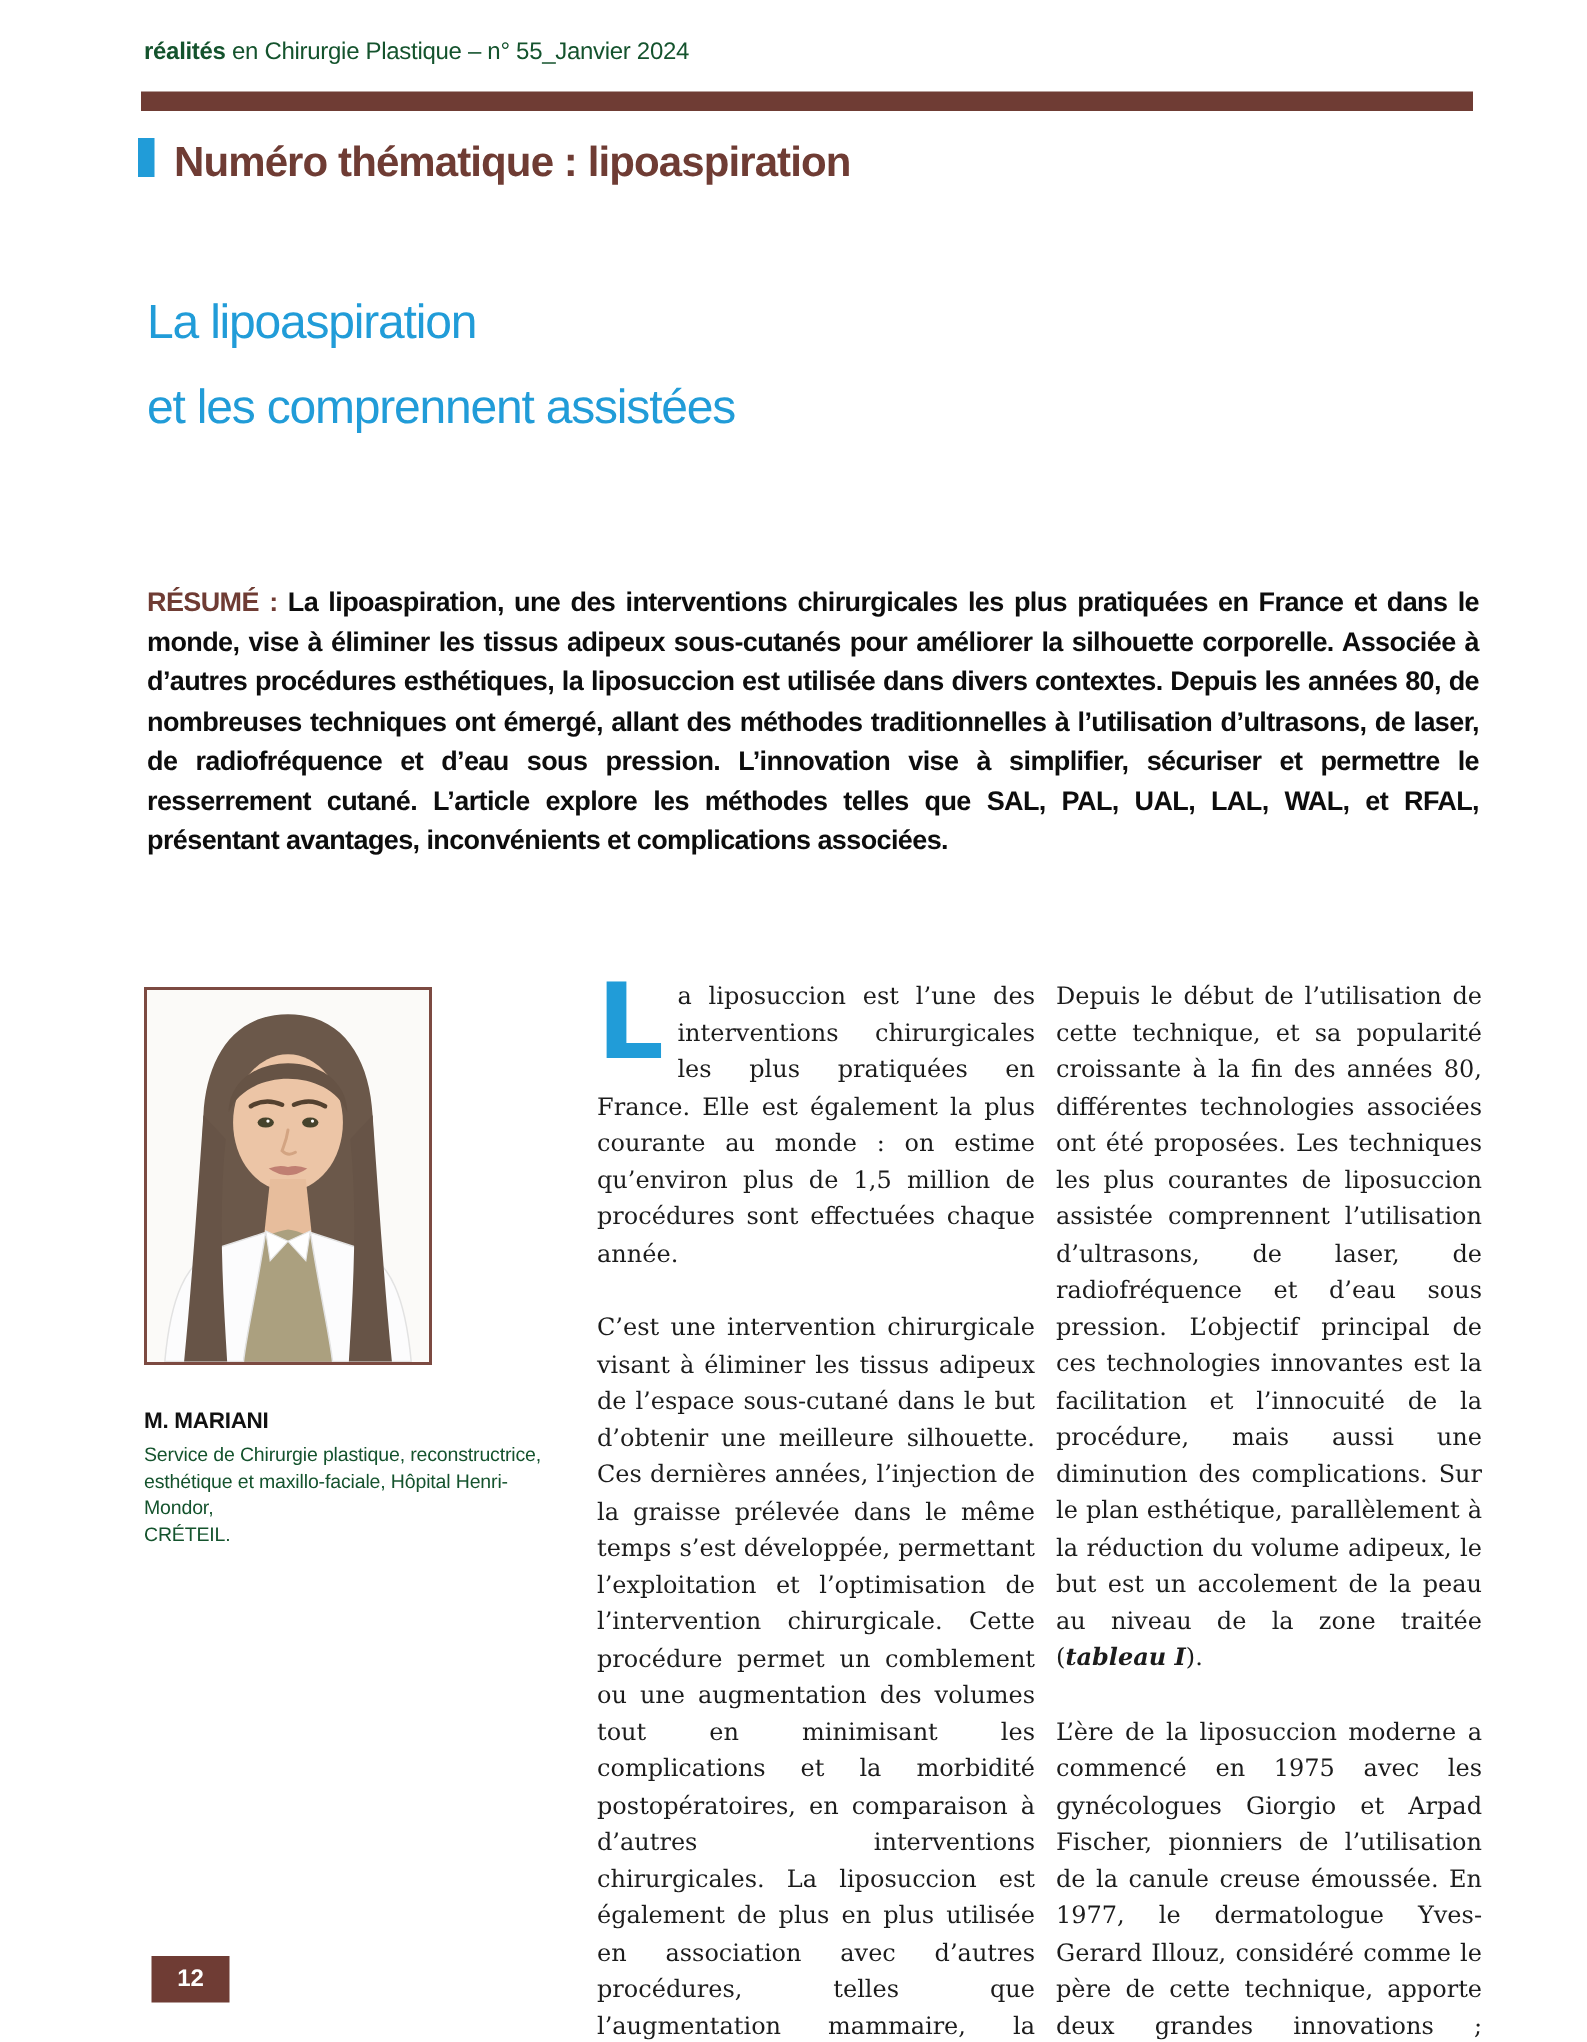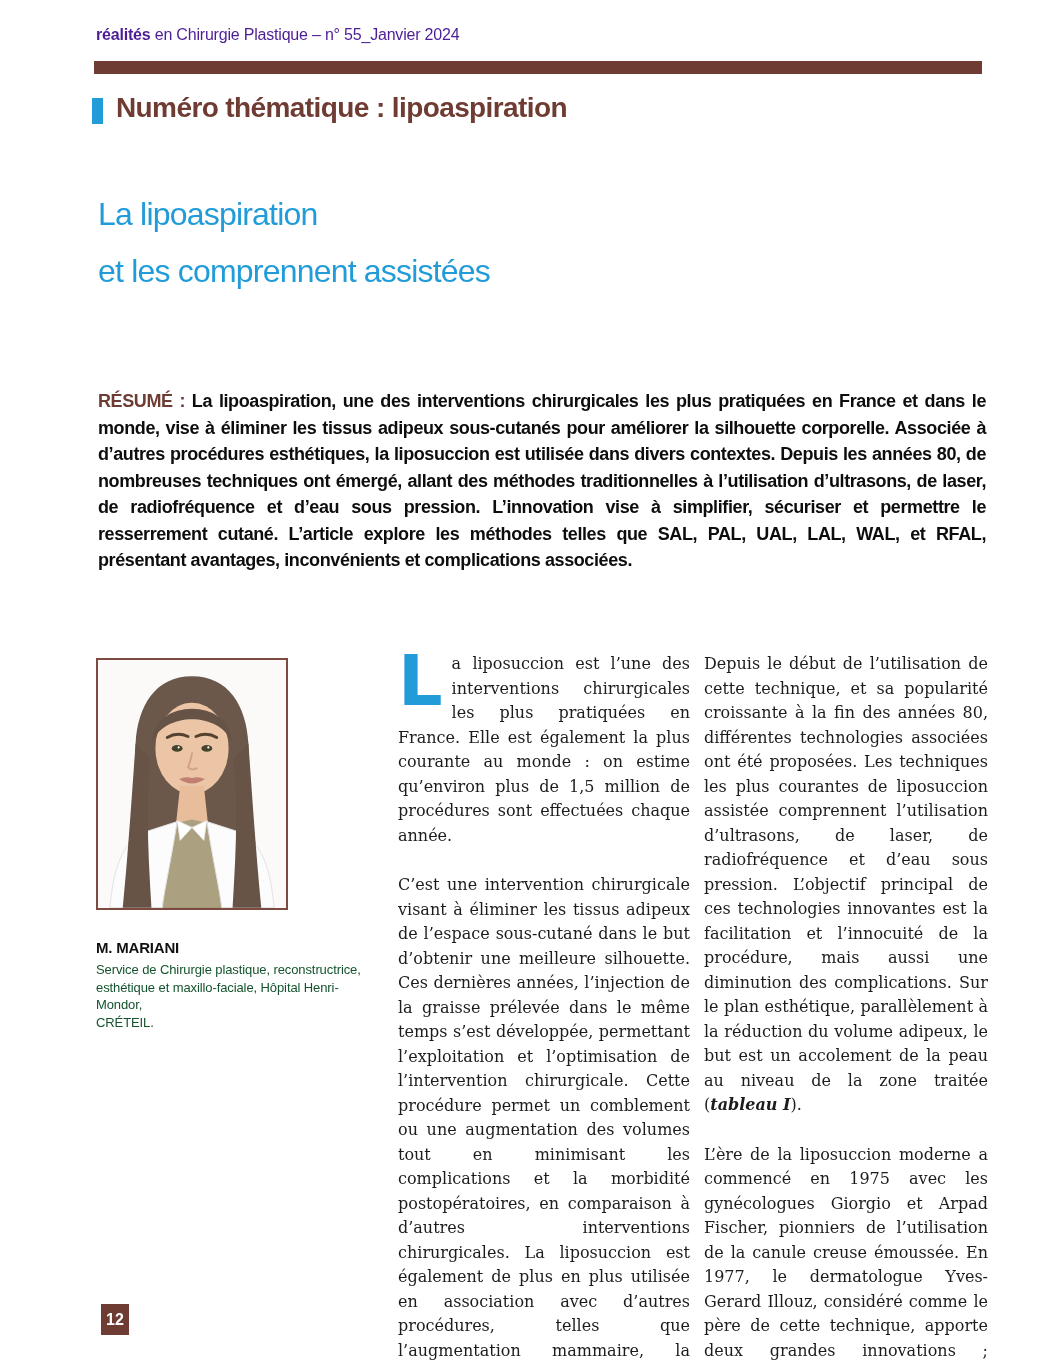"réalités en Chirurgie Plastique –" .journal-header { color: #4c1d95 -> #14532d }
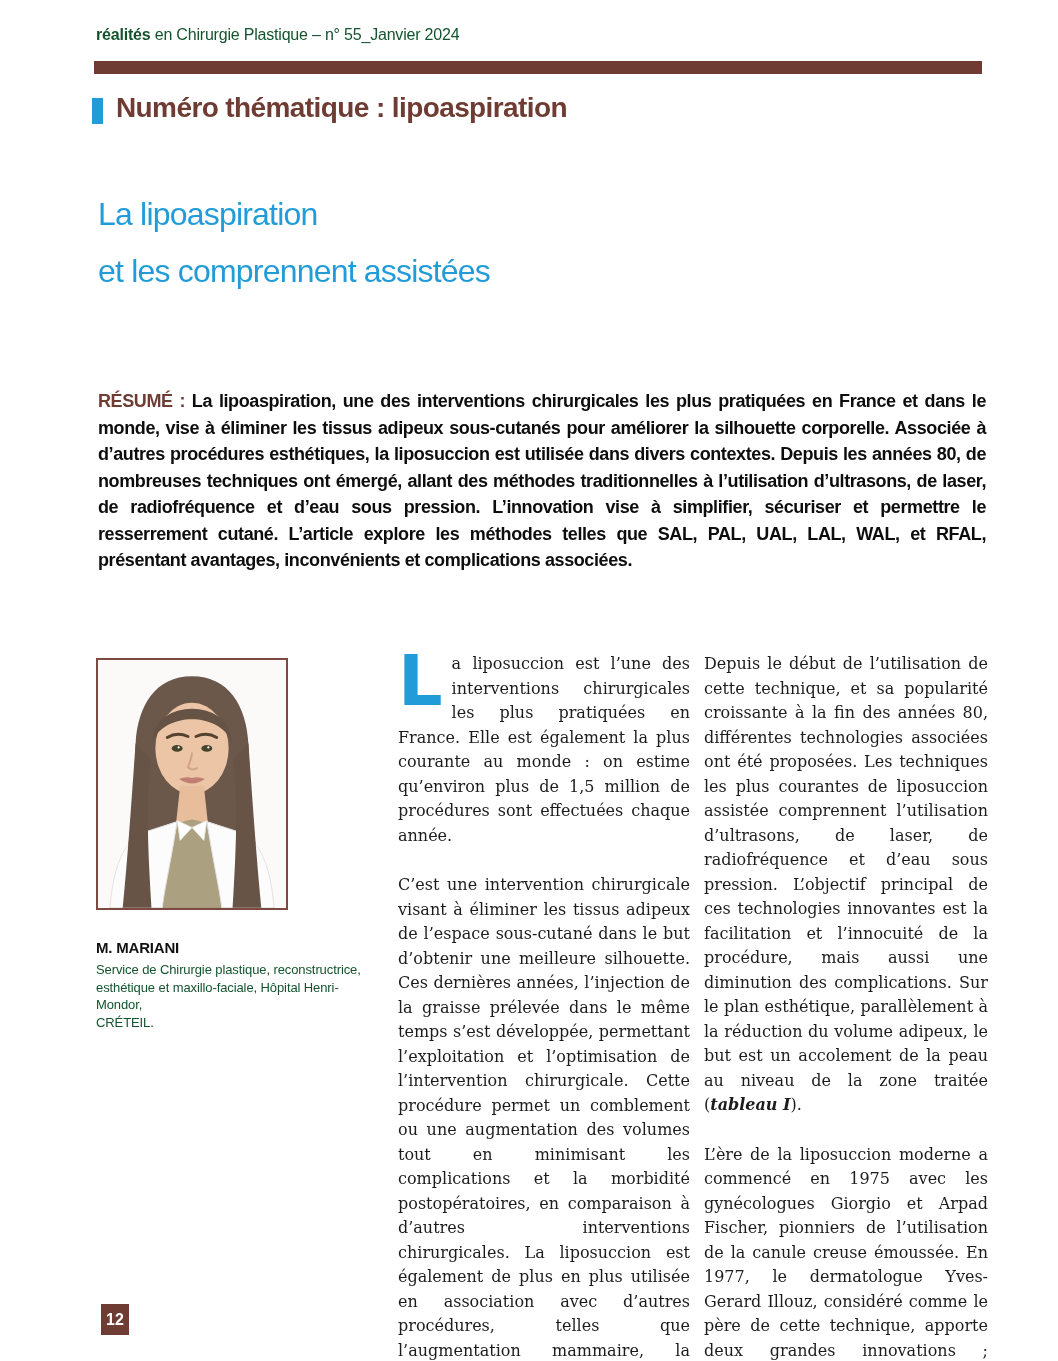"Numéro thématique : lipoaspiration" .section-heading { align-items: flex-end -> flex-start }
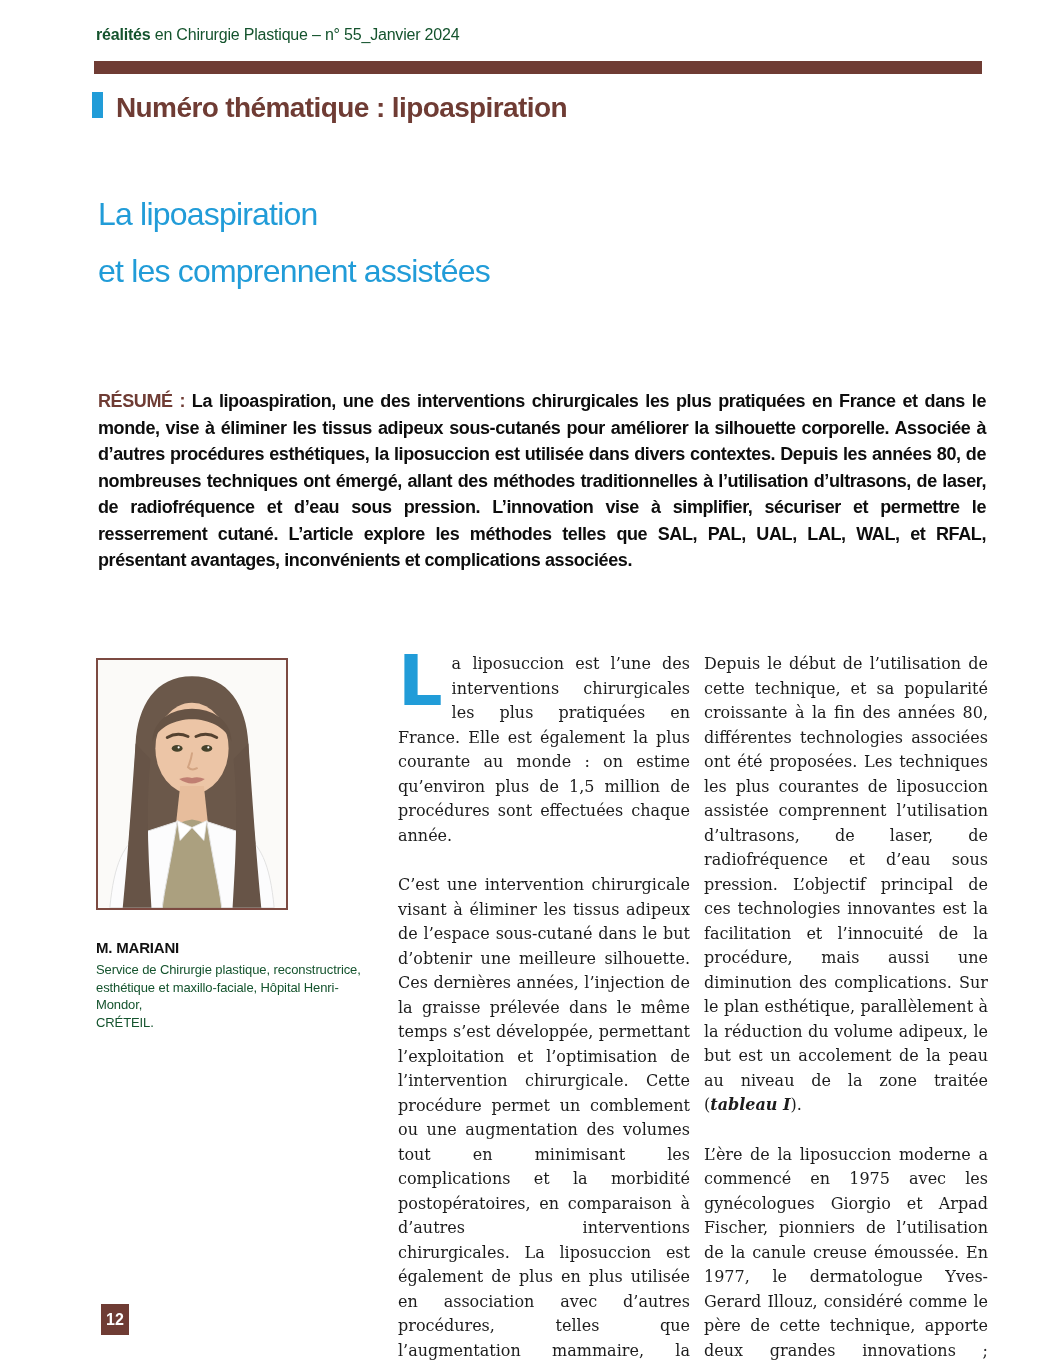"12" .page-number-badge { width: 28px -> 52px }
